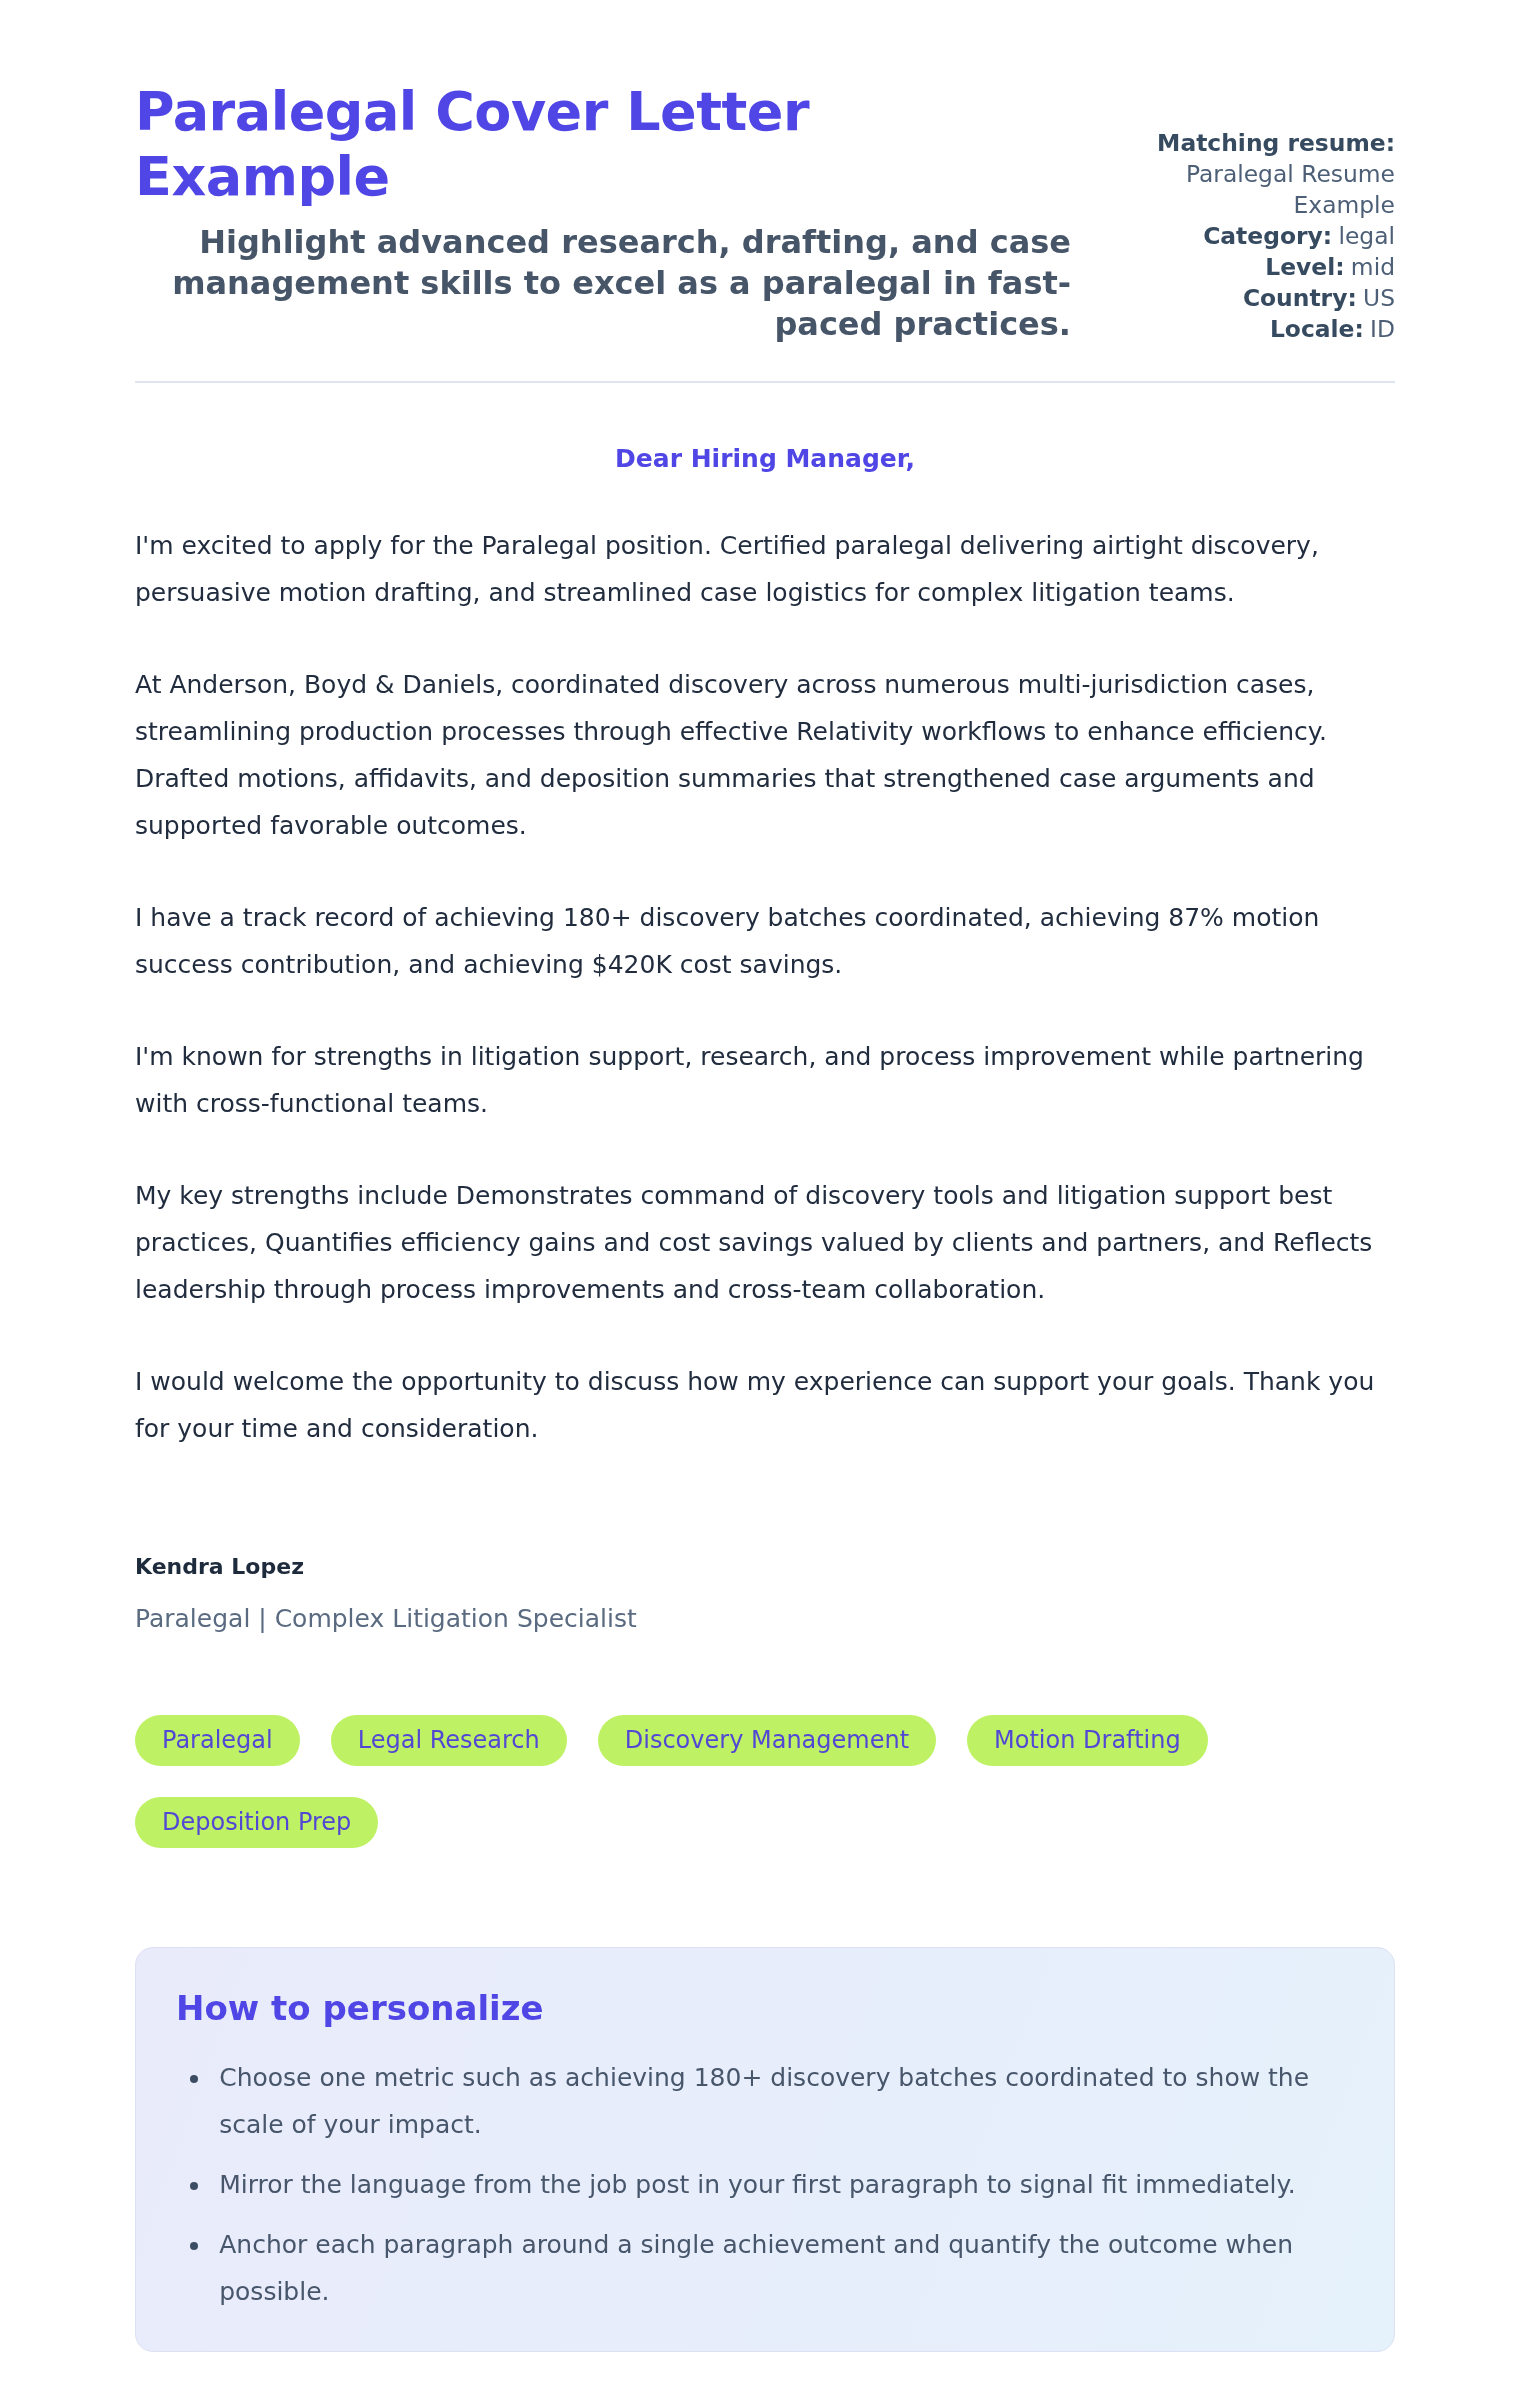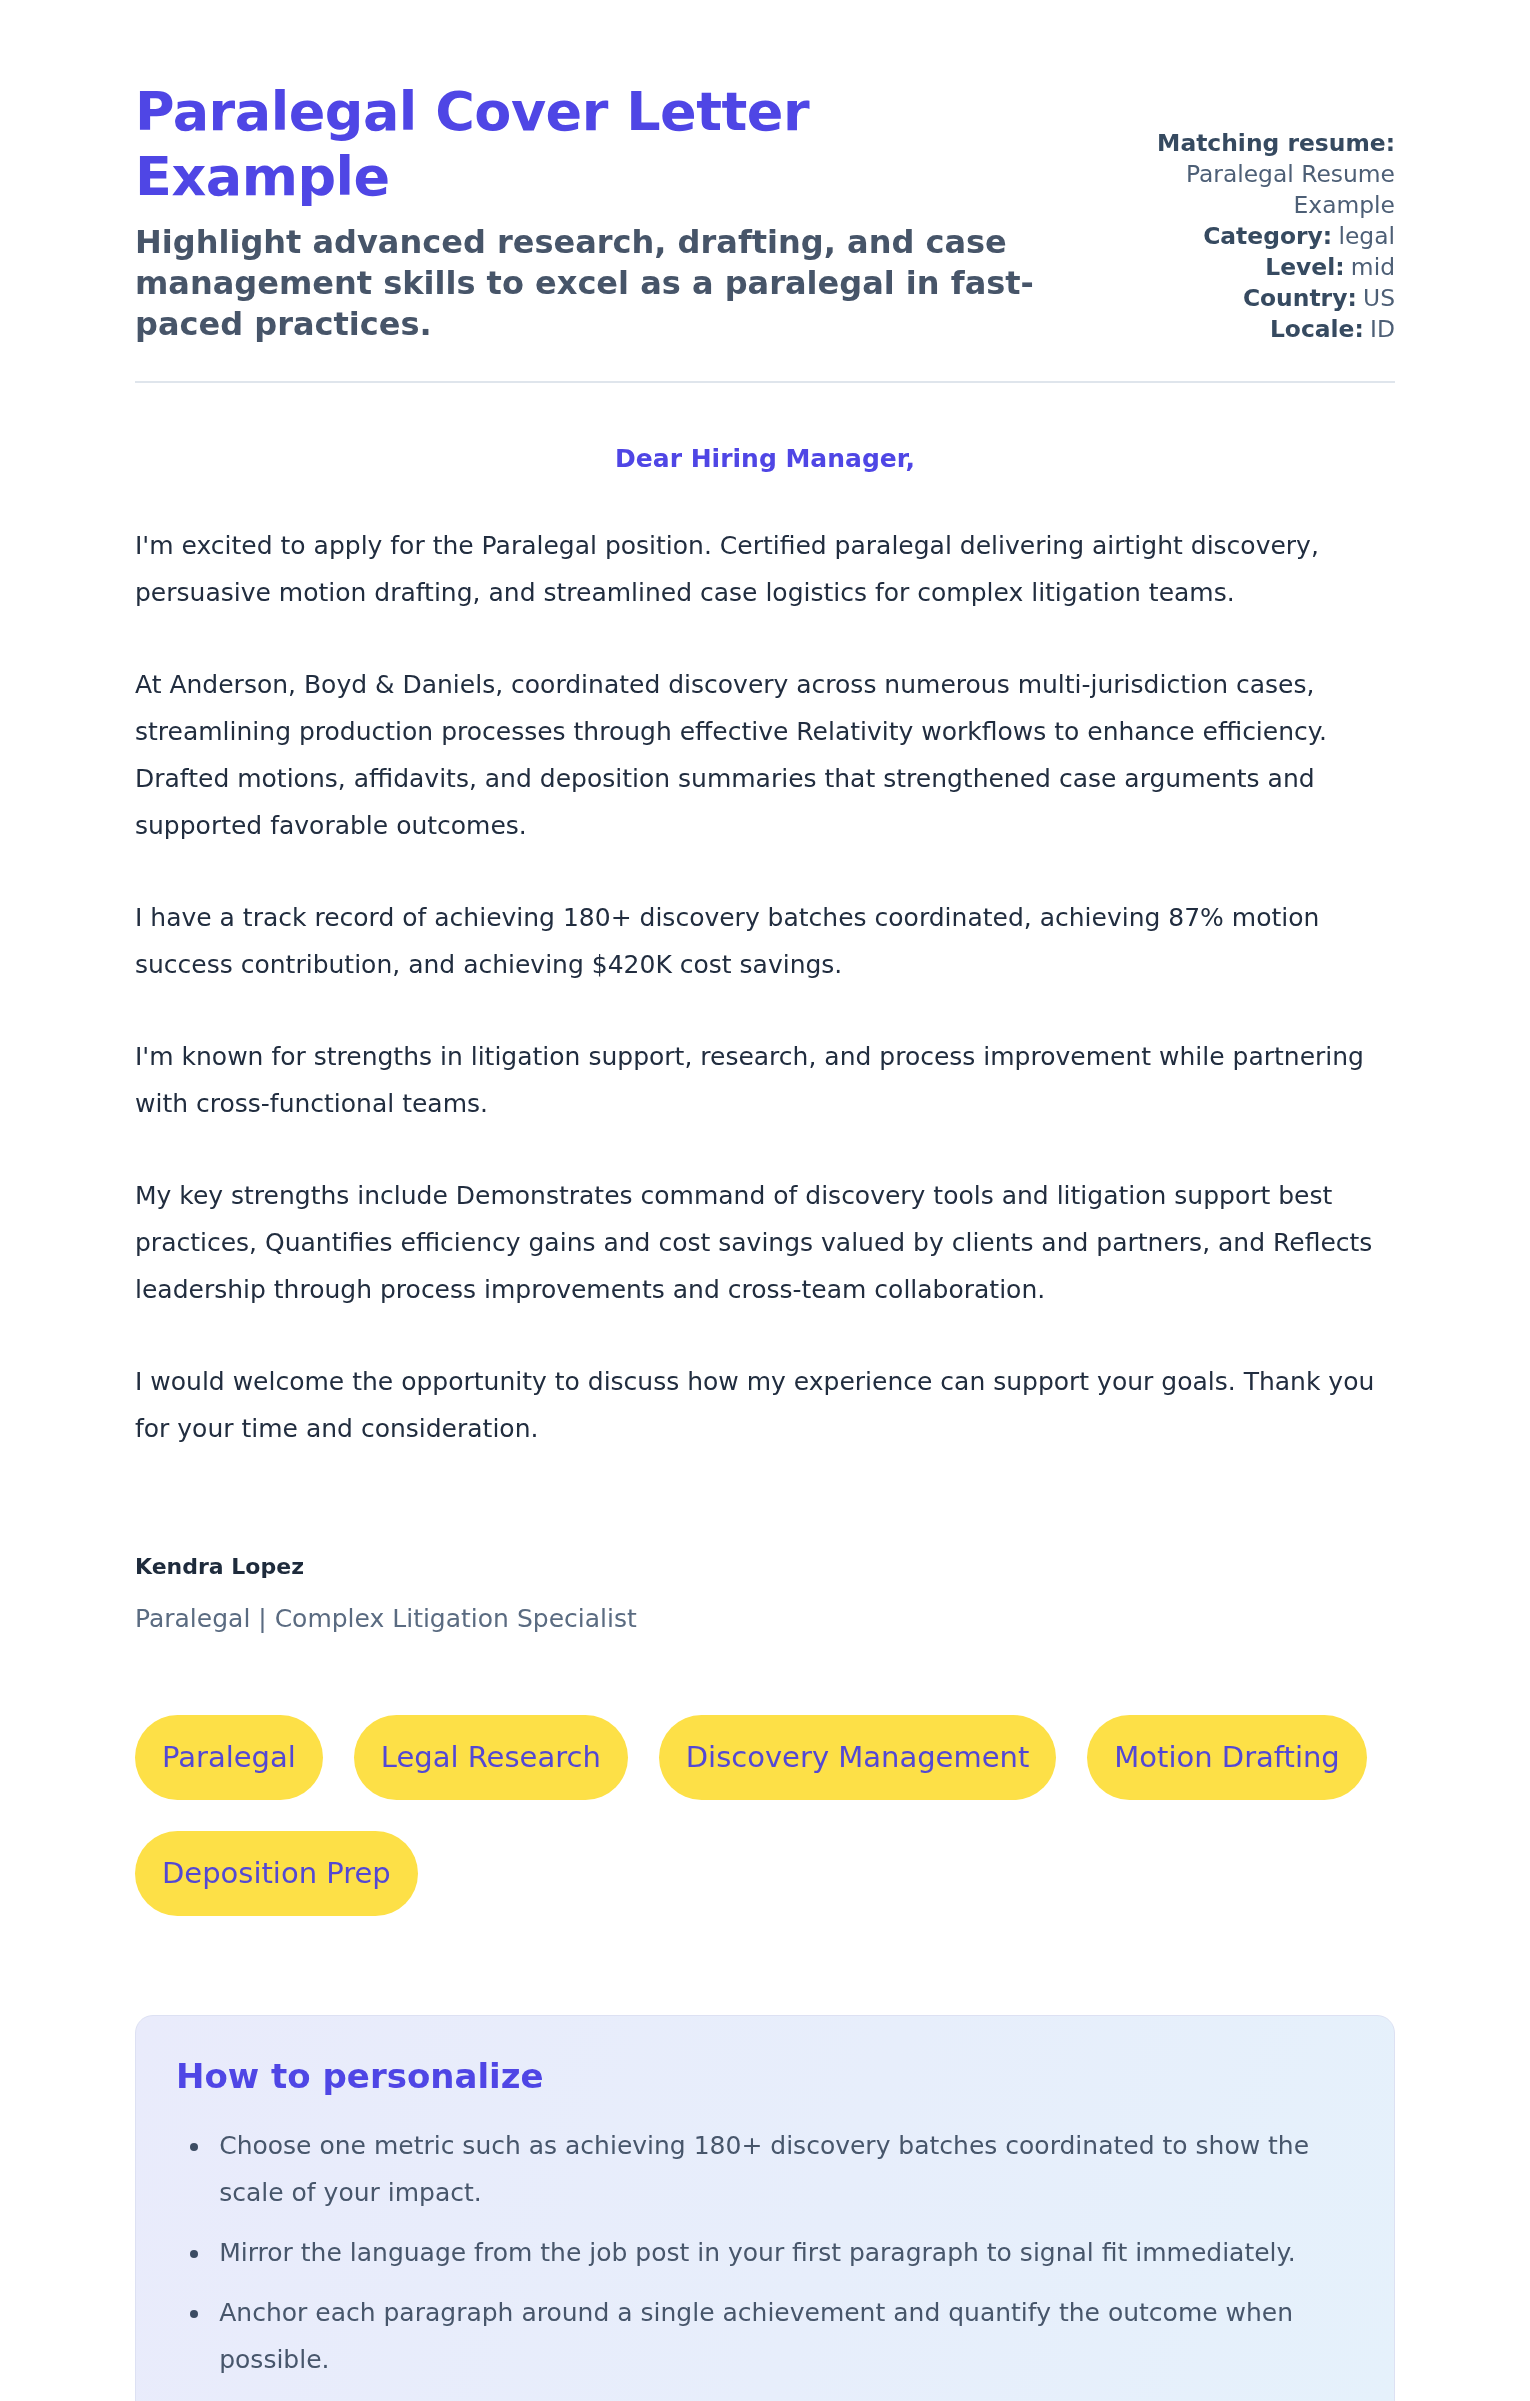"Highlight advanced research, drafting," .page-subtitle { text-align: none -> right }
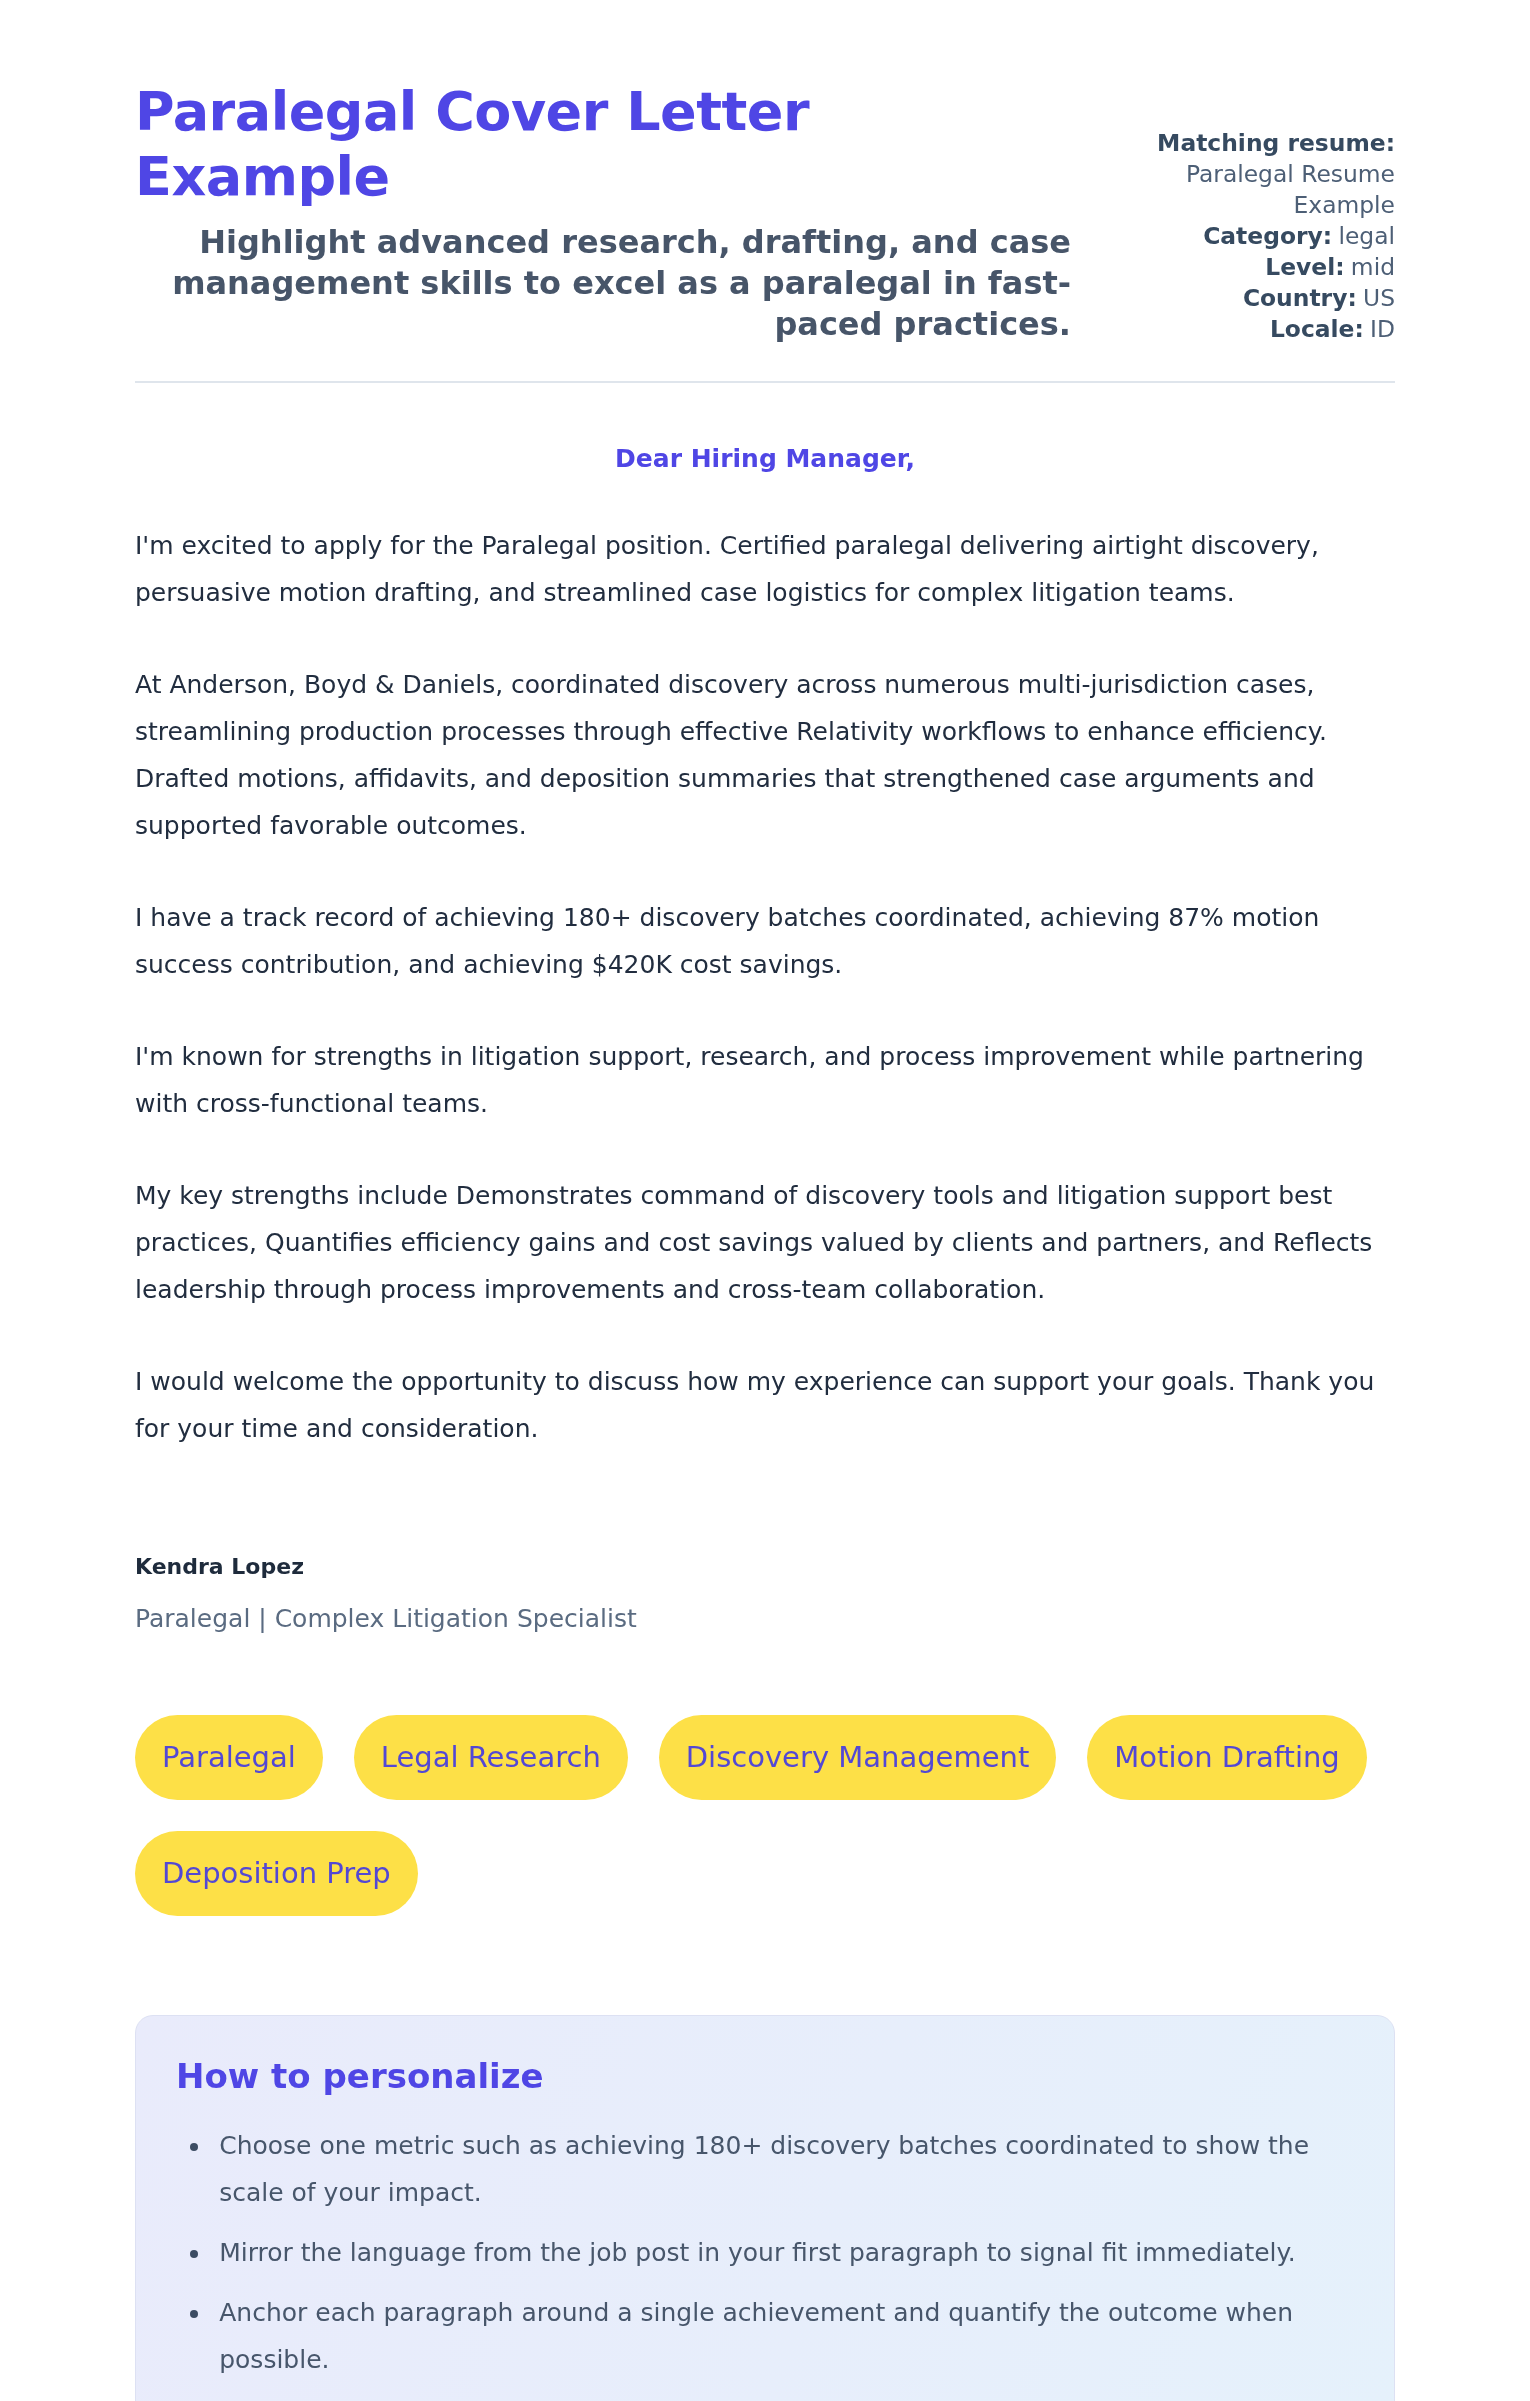"Paralegal" .tag { background: #fde047 -> #bef264; font-size: 29px -> 24px; padding: 28px 27px -> 11px 27px }
